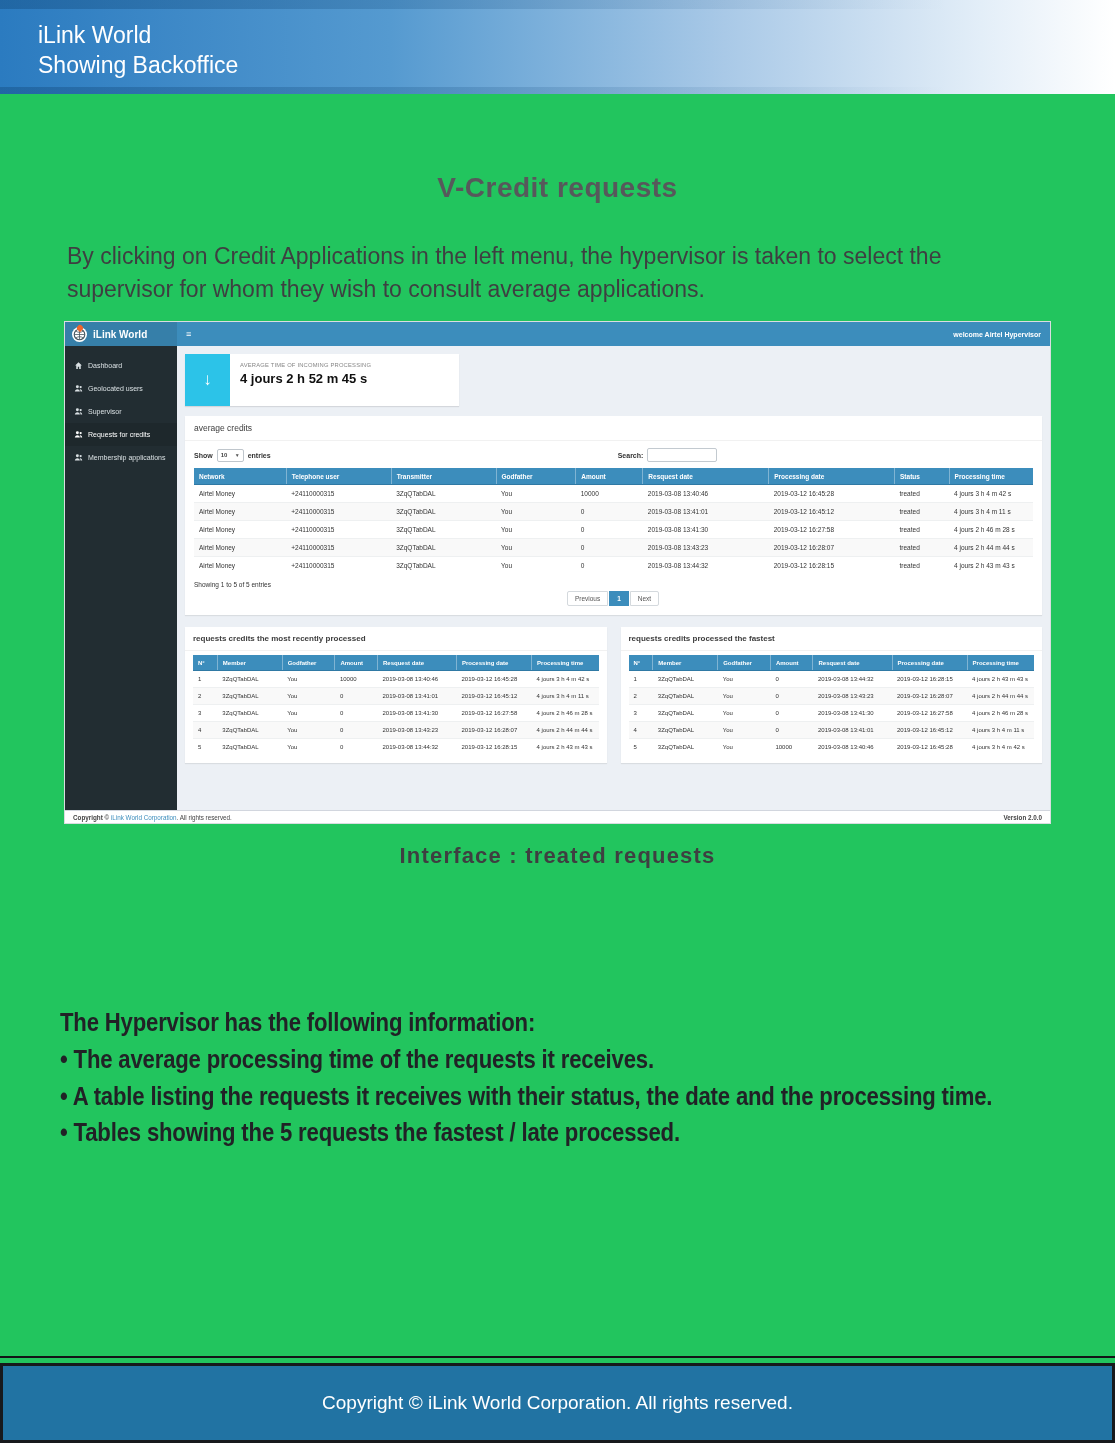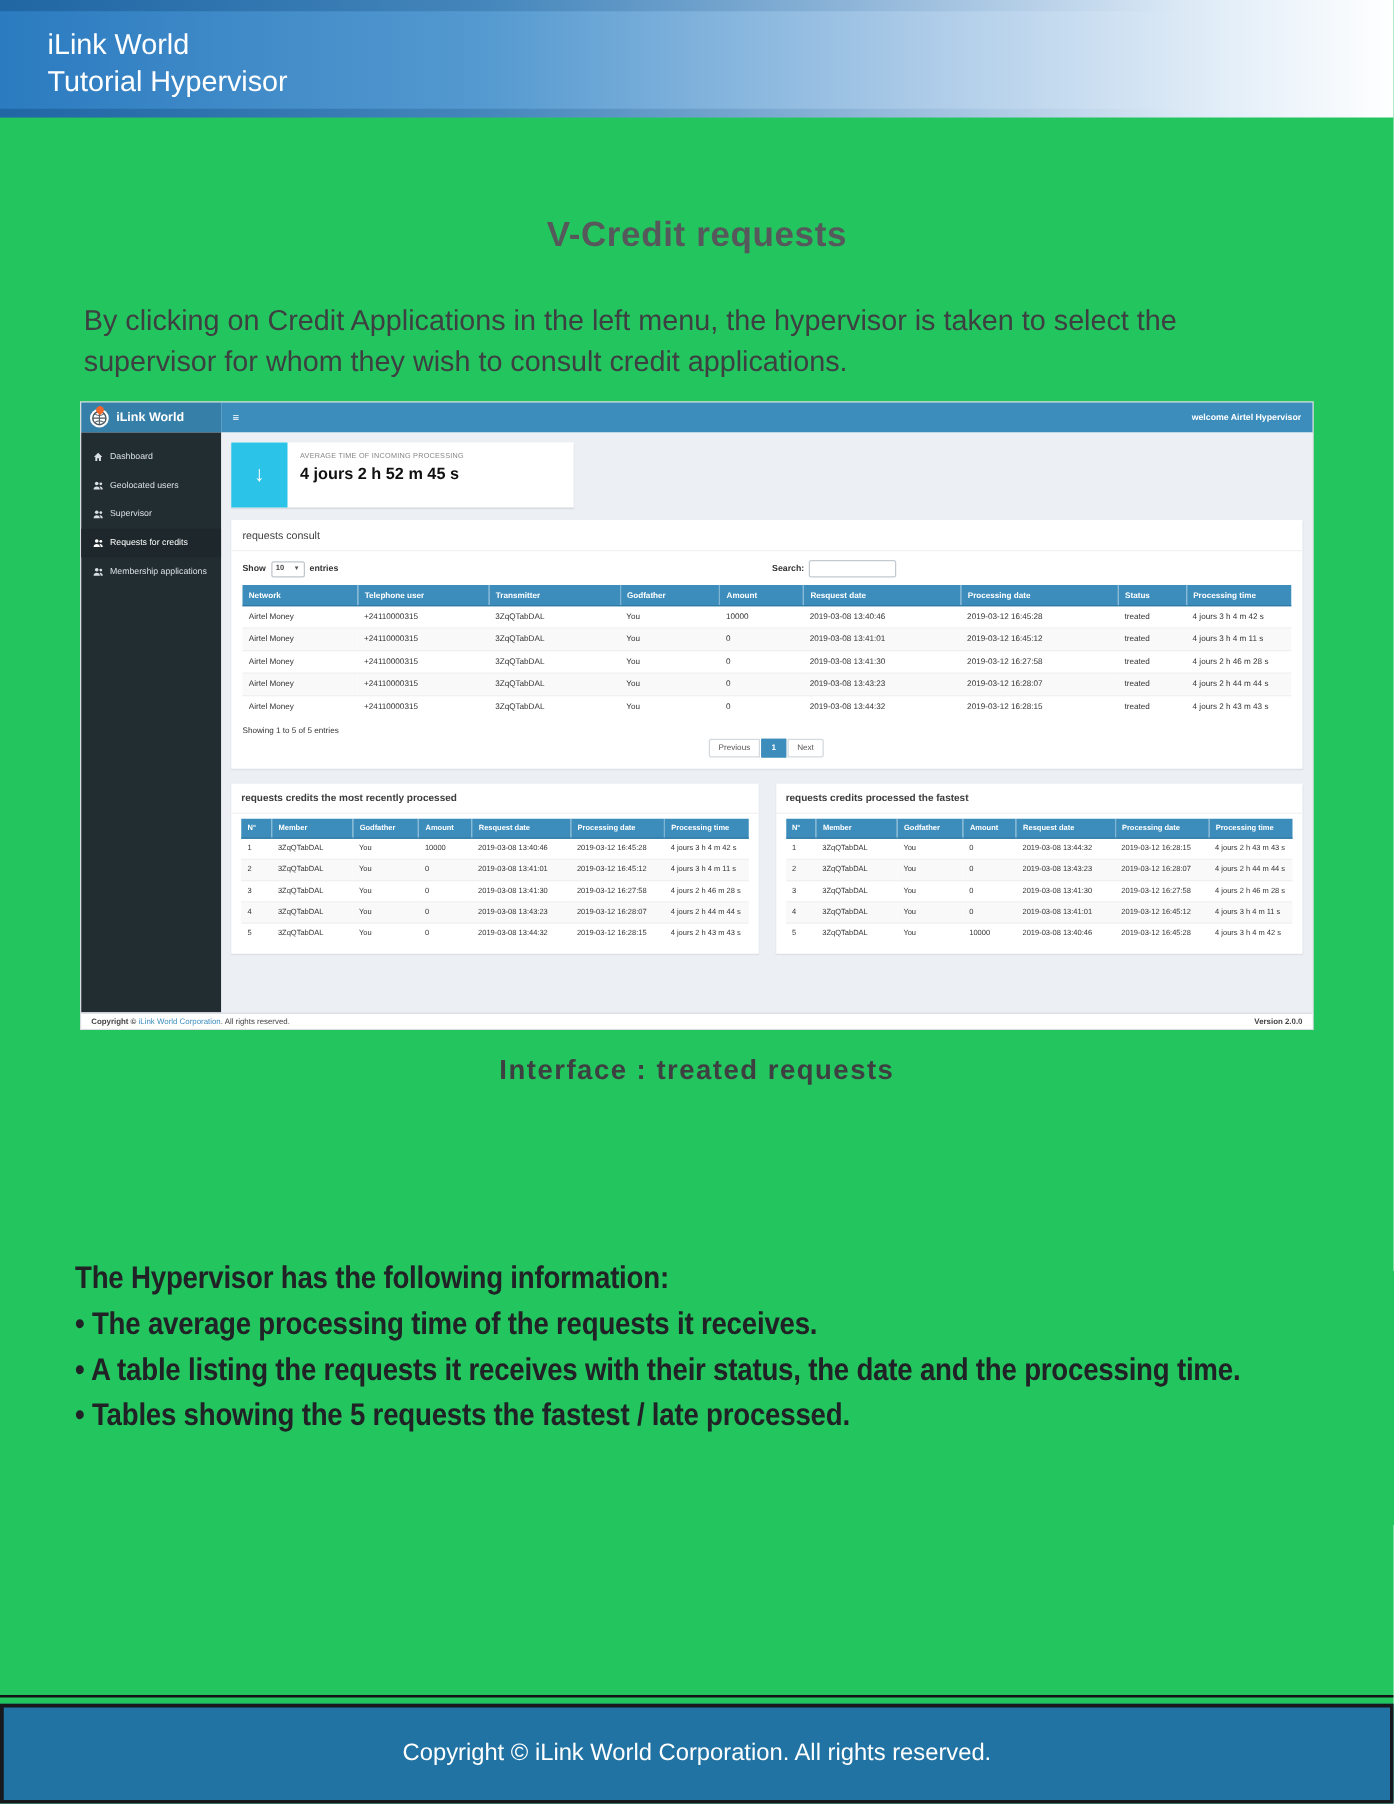"Tutorial Hypervisor" div { text: Tutorial Hypervisor -> Showing Backoffice }
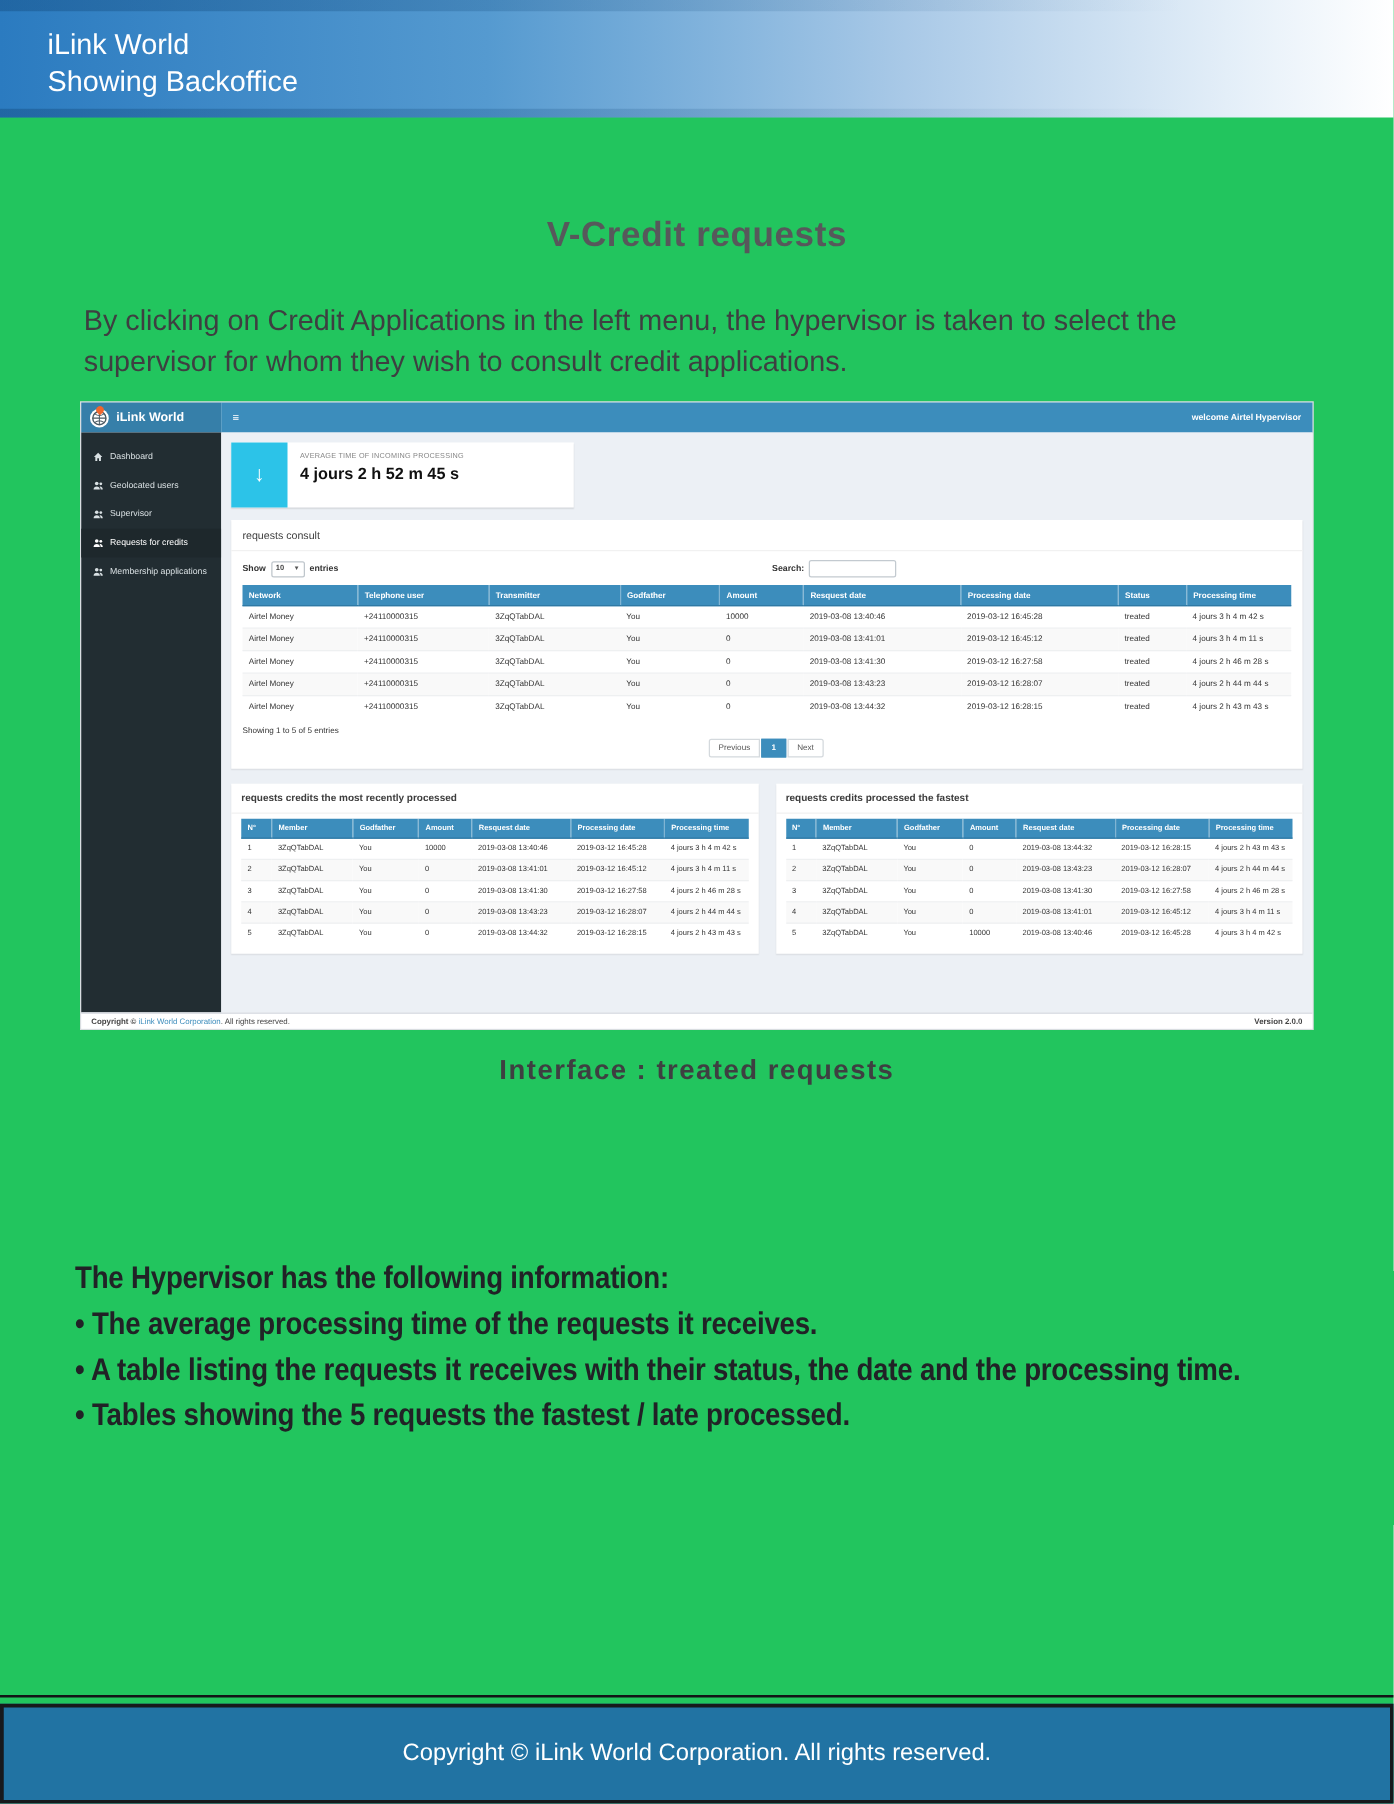"By clicking on Credit Applications" div.intro { text: credit -> average }
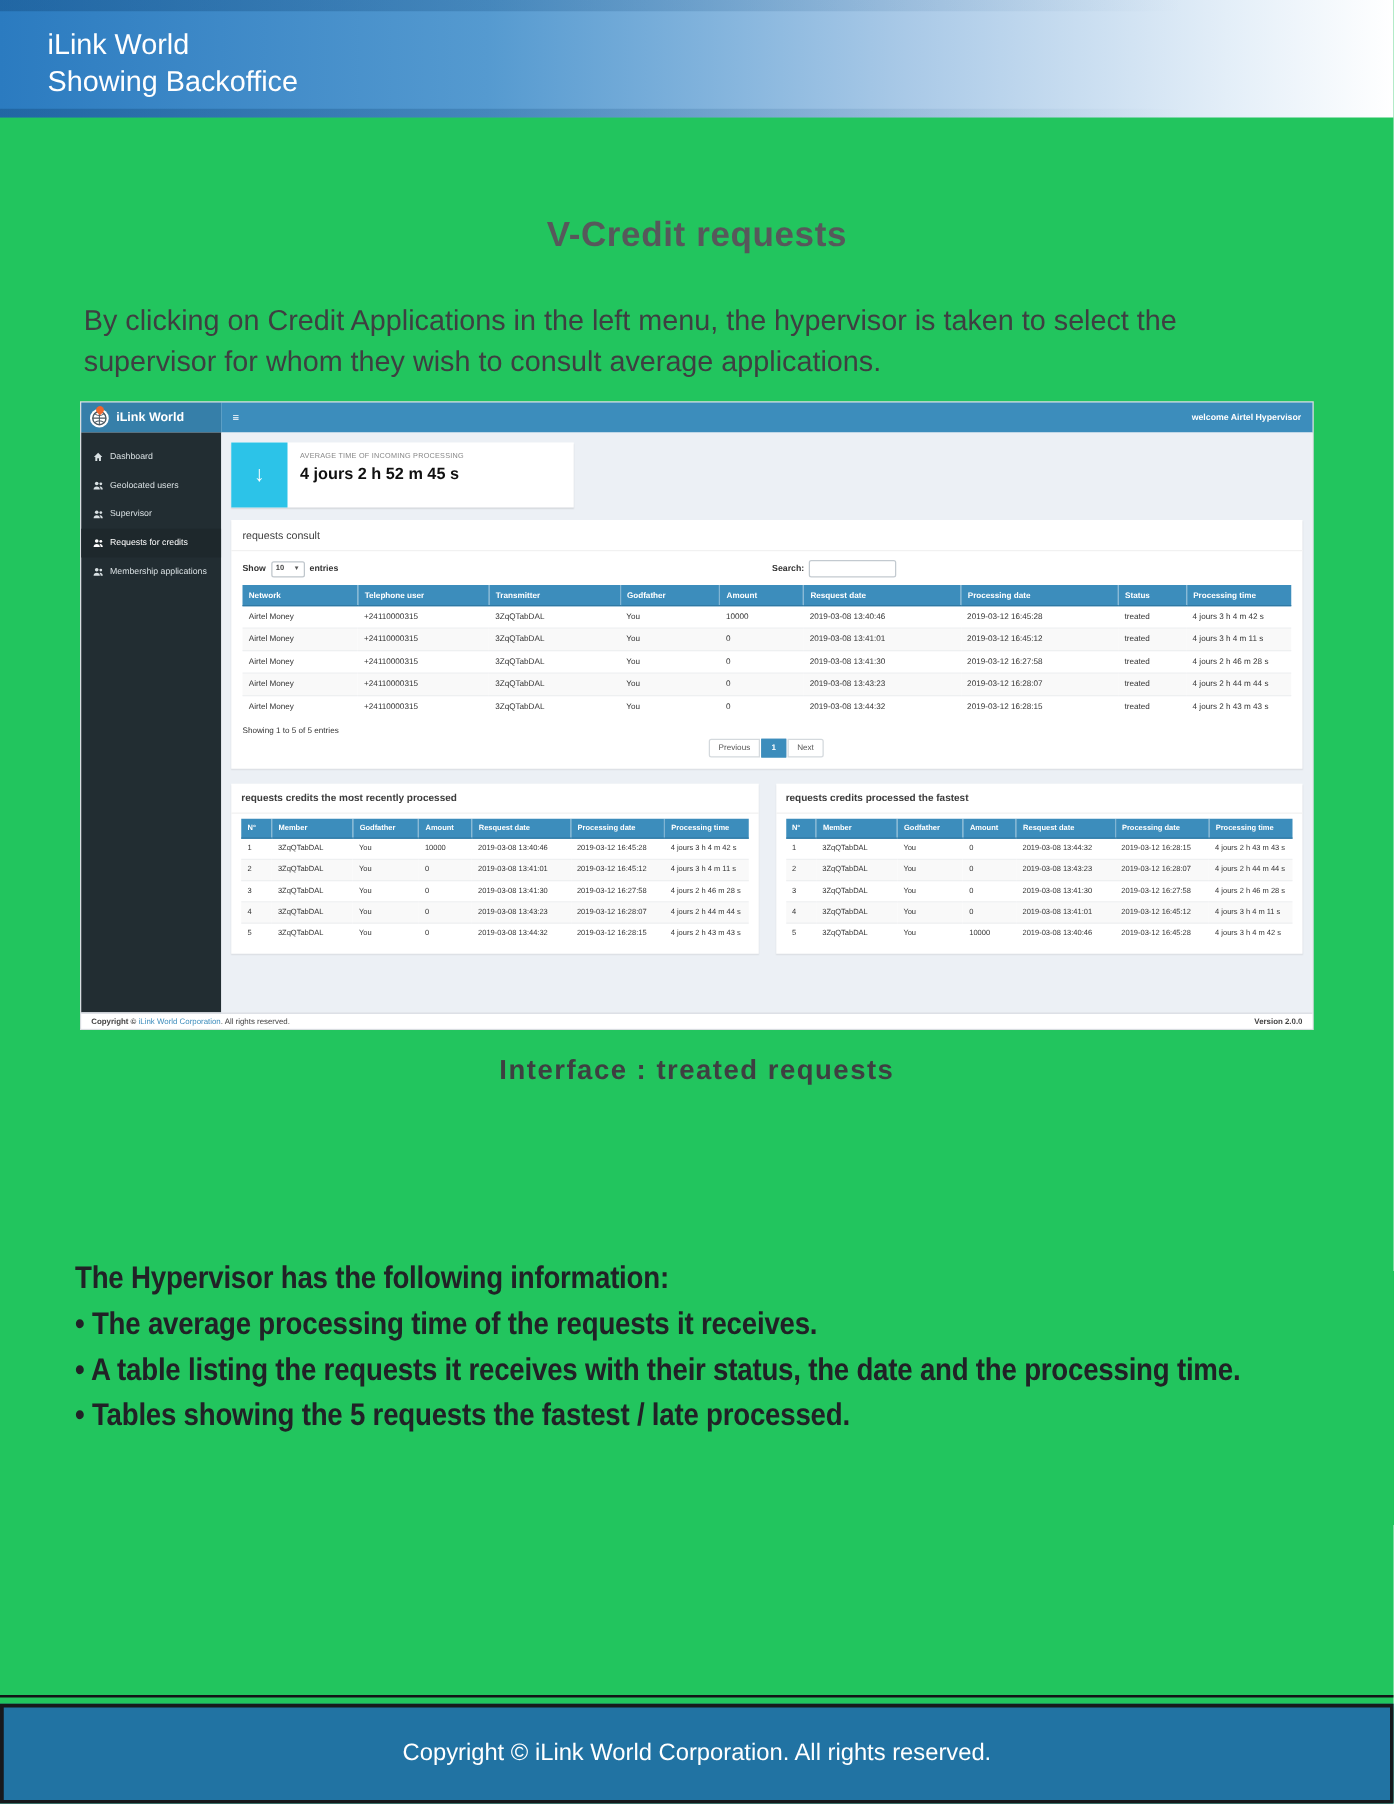"requests consult" div.panel-title { text: requests consult -> average credits }
